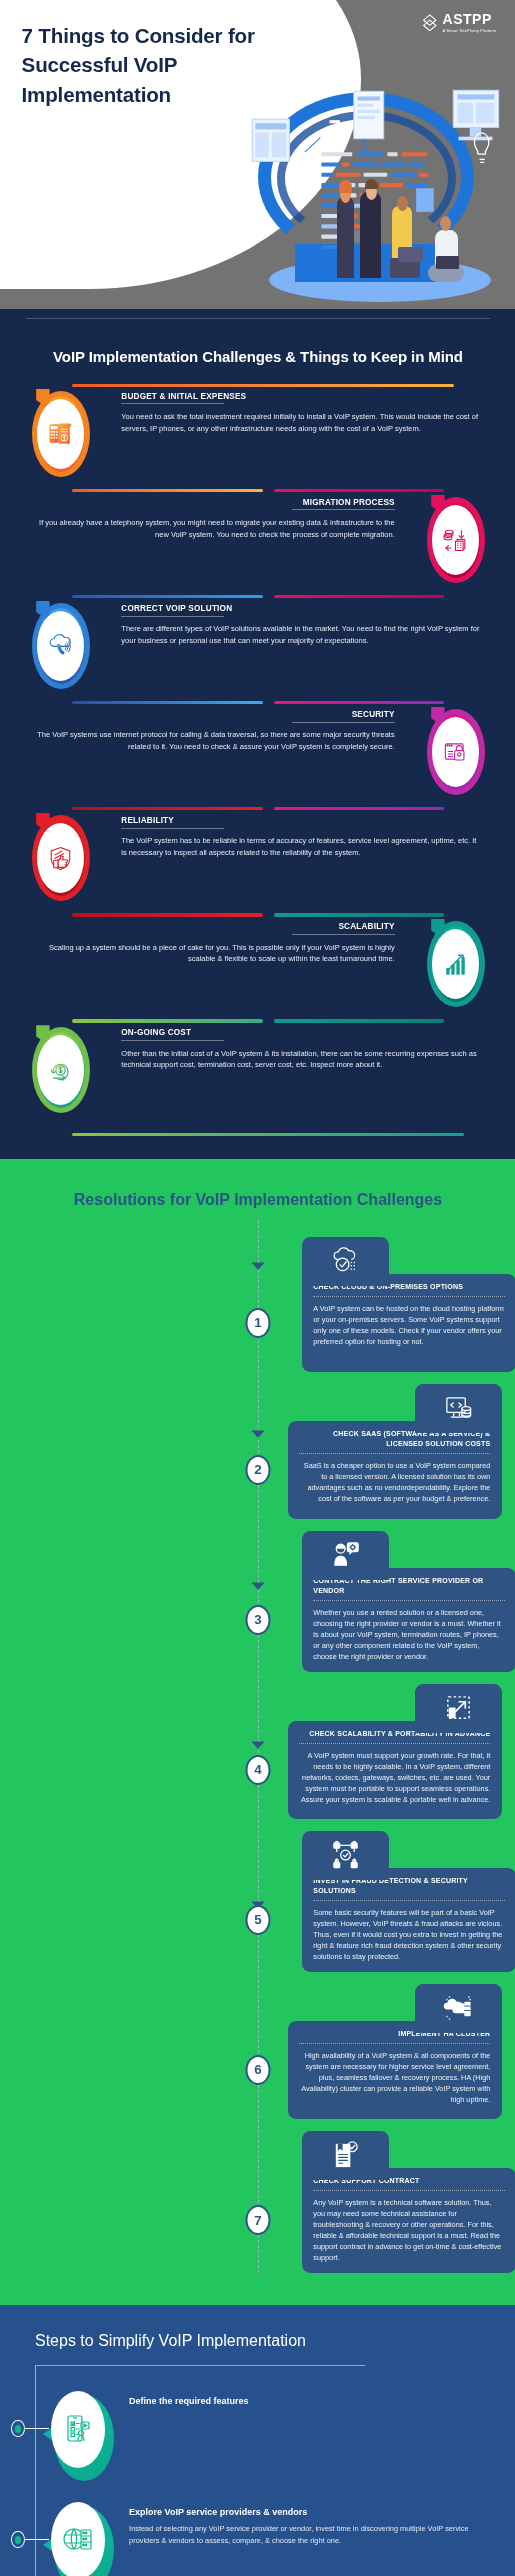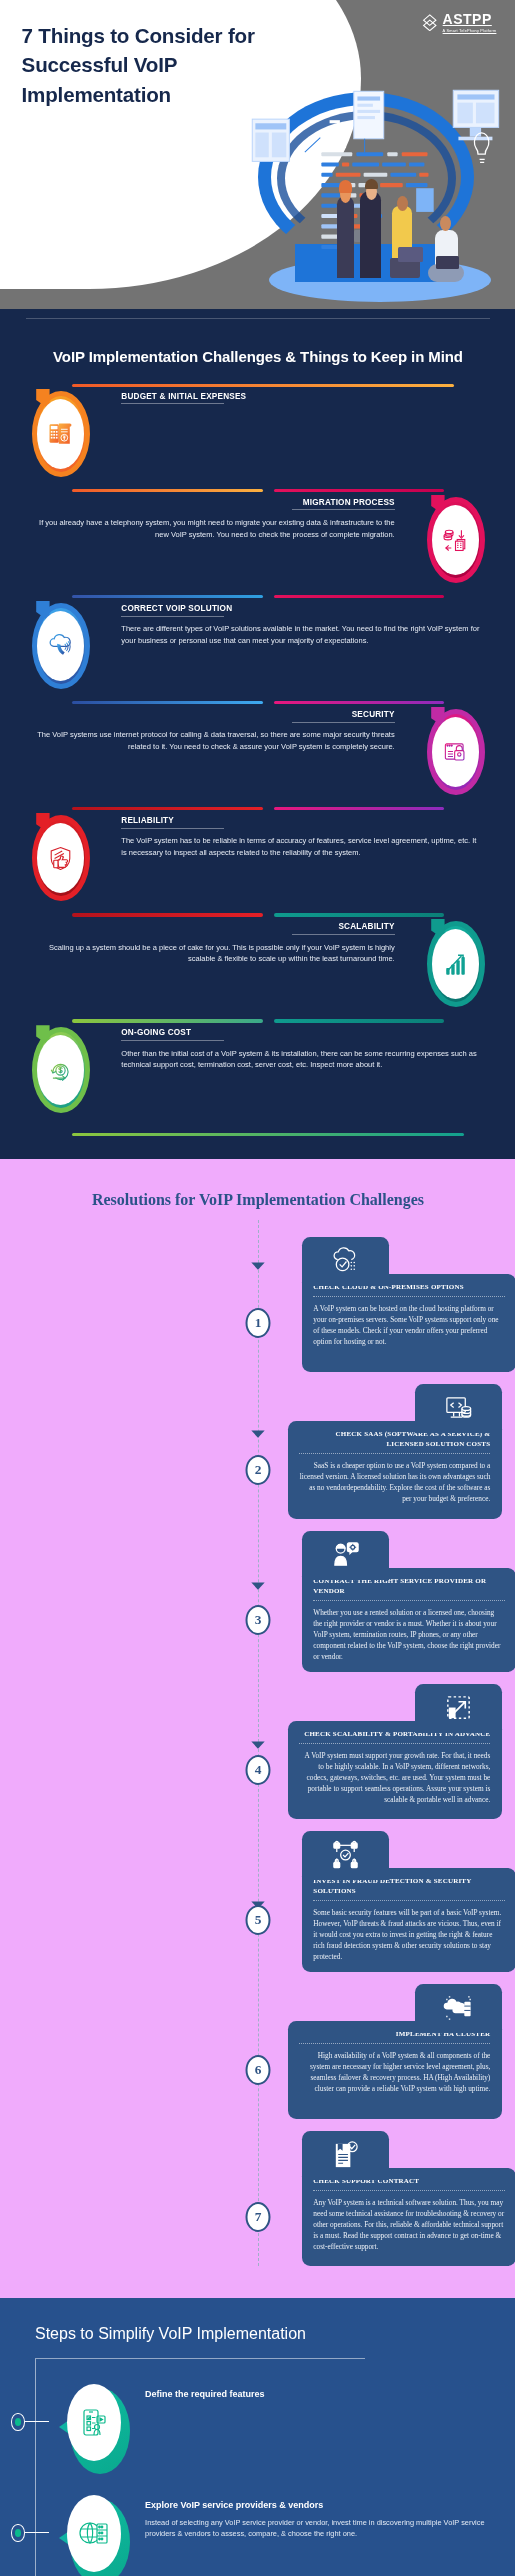"ASTPP" .logo-text { text-decoration: underline -> none }
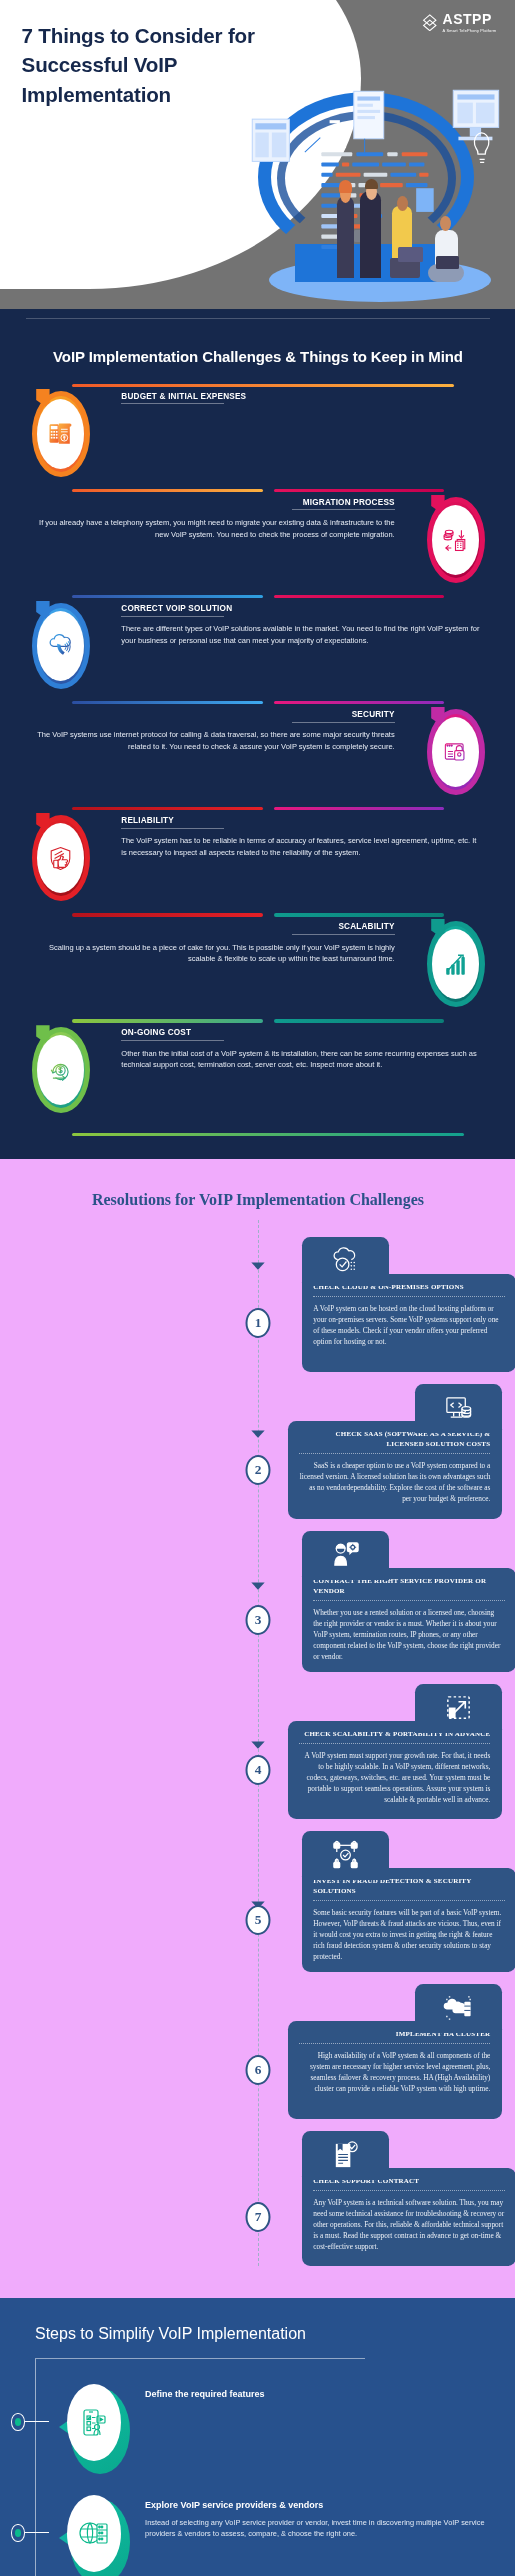"You need to ask the" div.chal-p { html: none -> <div>You need to ask the total investment required initially to install a VoIP system. This would include the cost of servers, IP phones, or any other infrastructure needs along with the cost of a VoIP system.</div> }
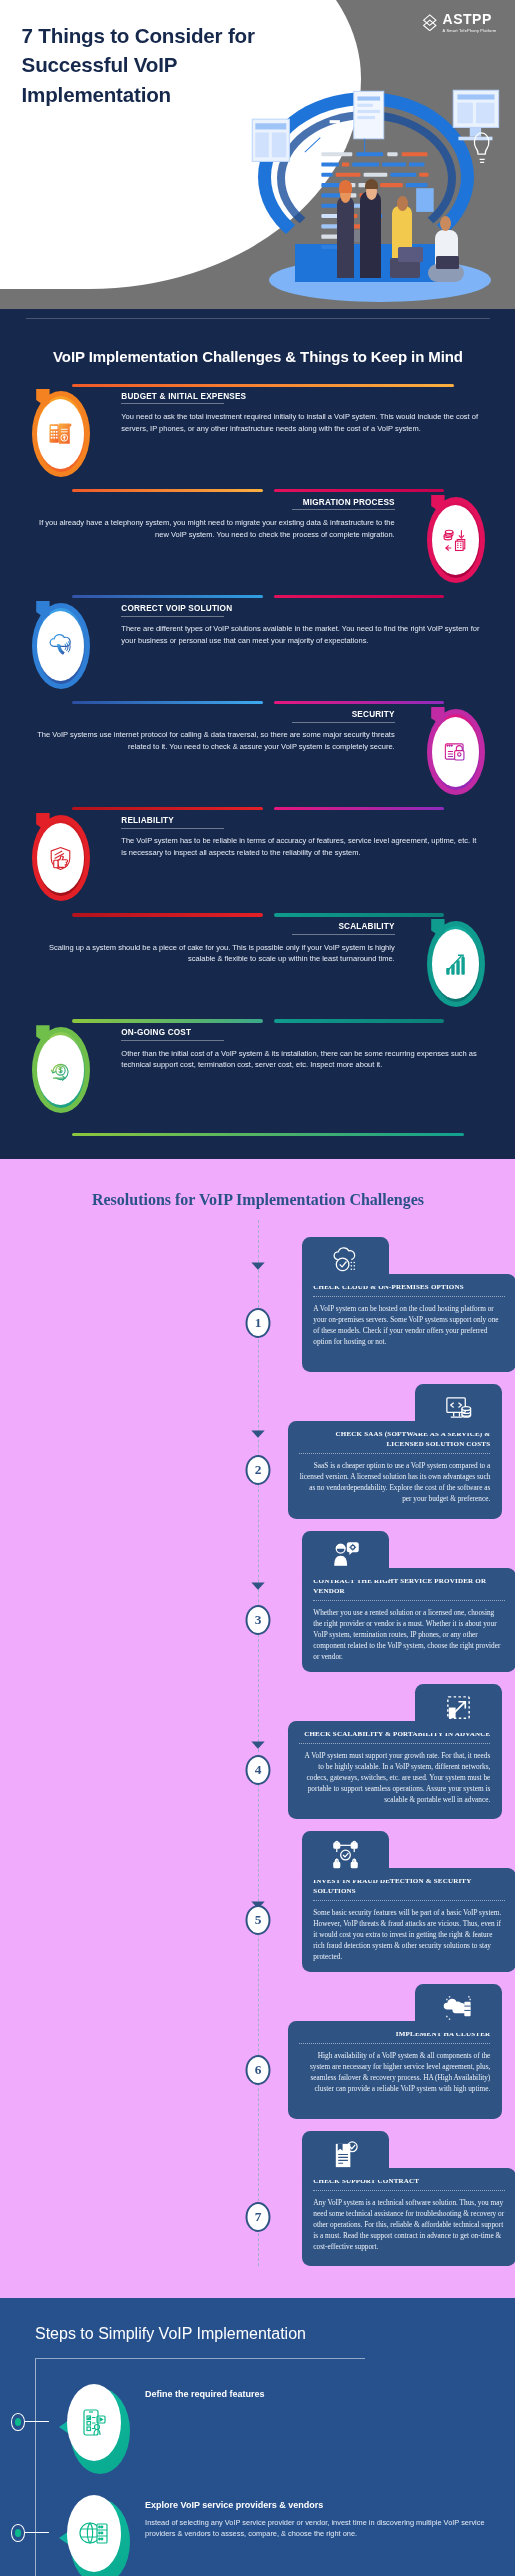"Resolutions for VoIP Implementation" .resolutions { background: #f0abfc -> #22c55e; font-family: Liberation Serif, serif -> none }
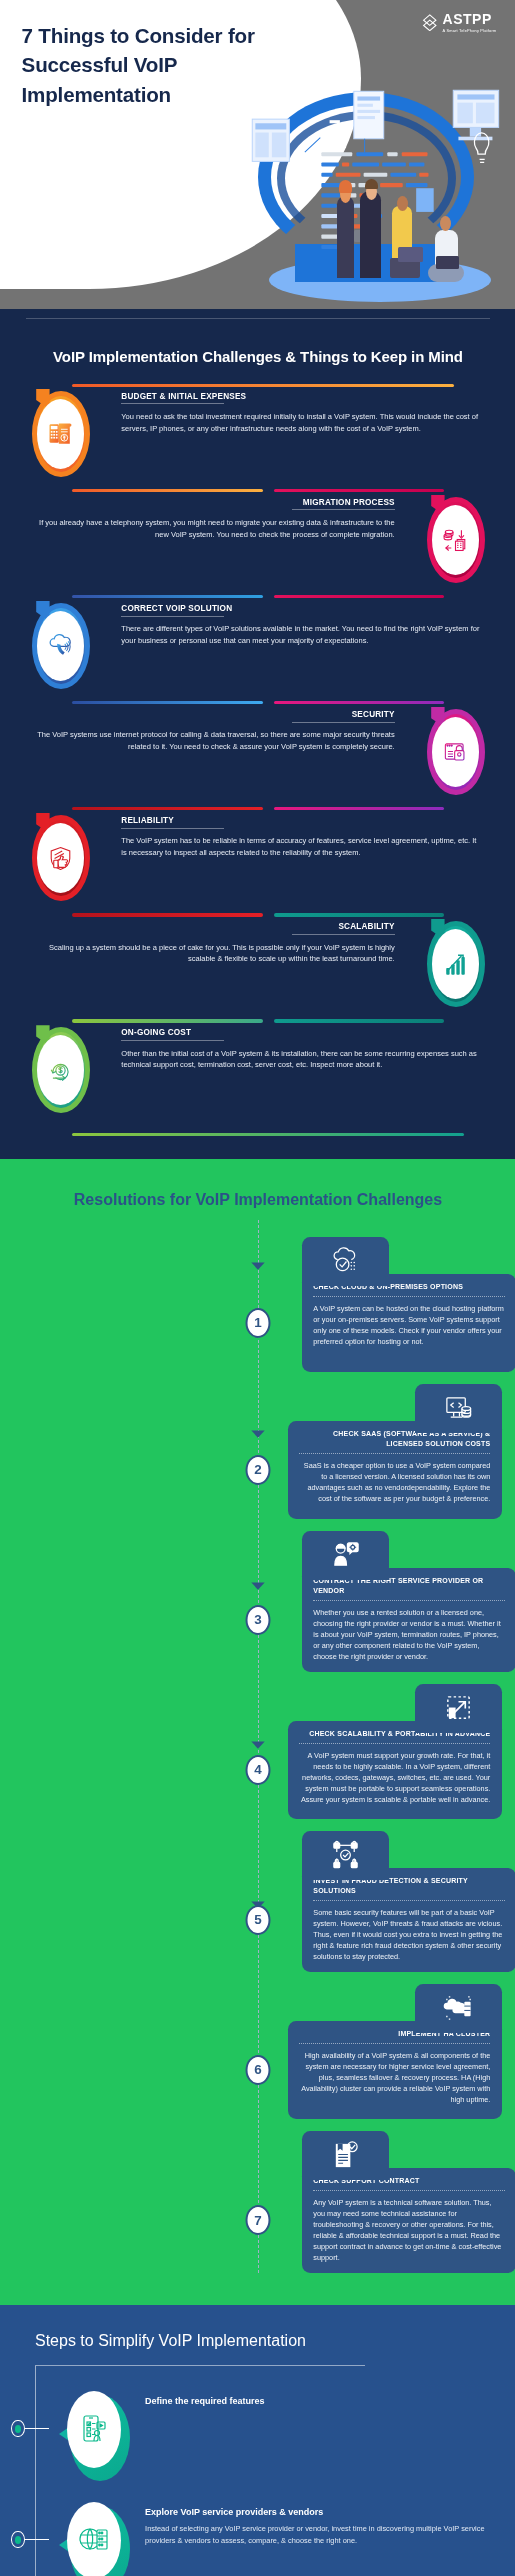"Define the required features" .step { padding-left: 40px -> 24px }
